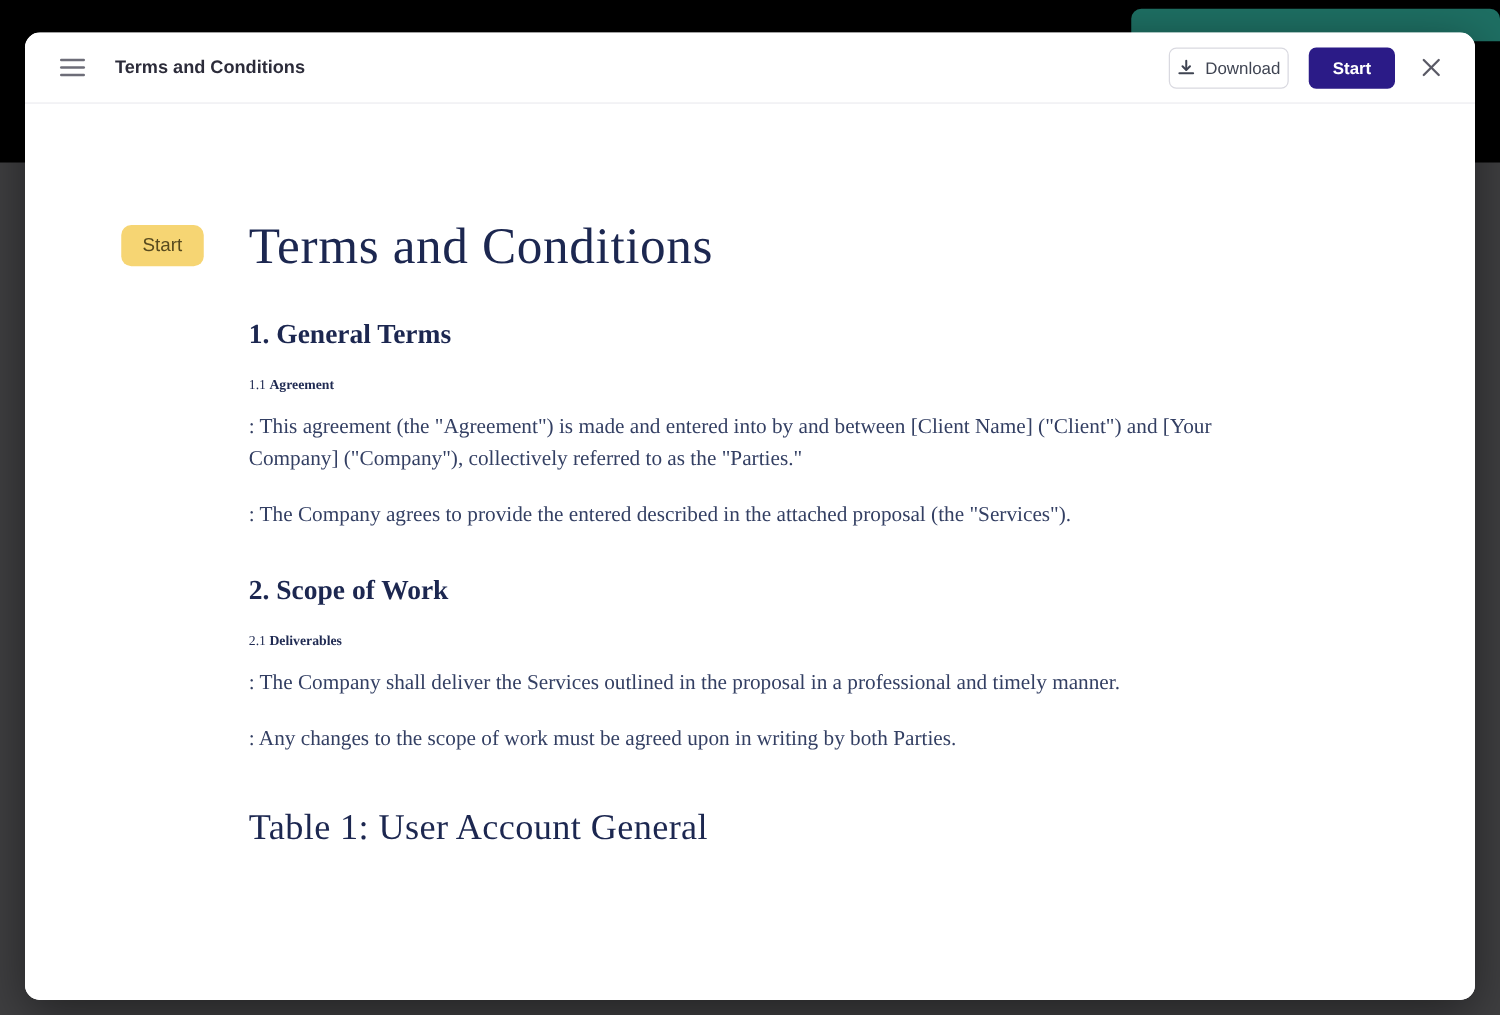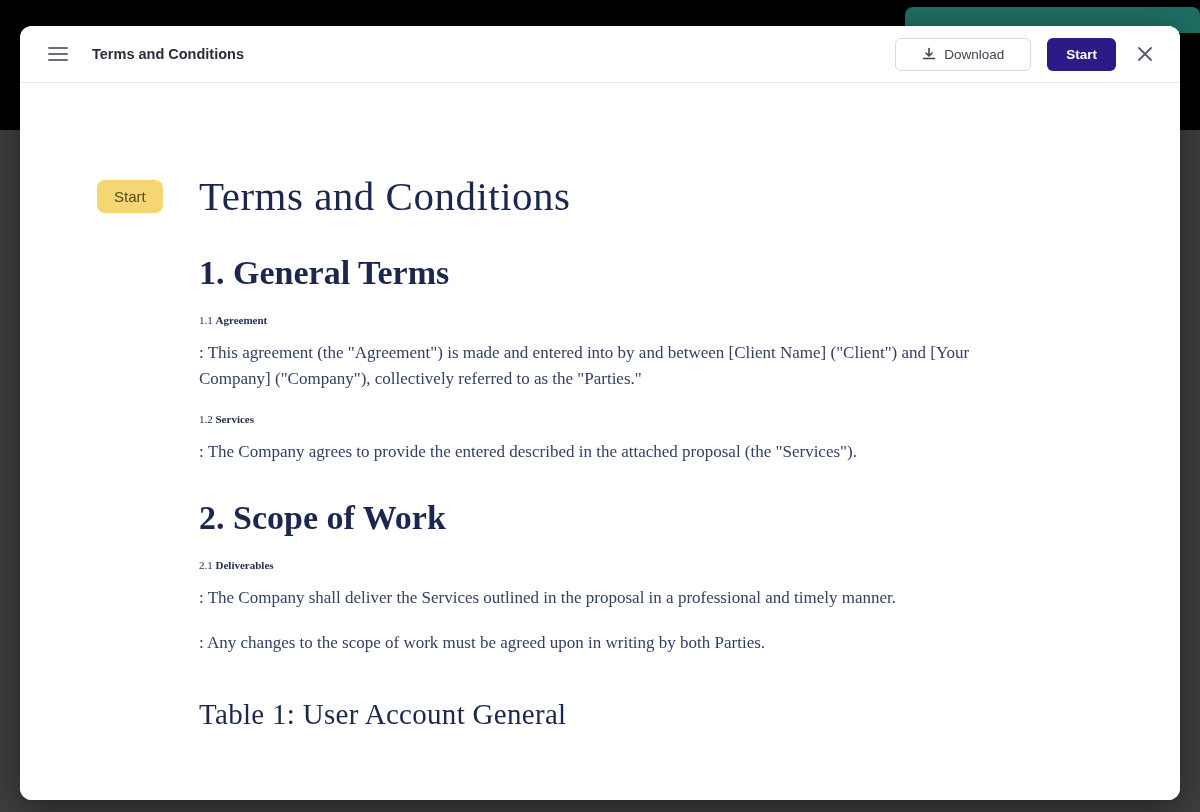"Download" .download-btn { padding: 8px 26px -> 8px 6px }
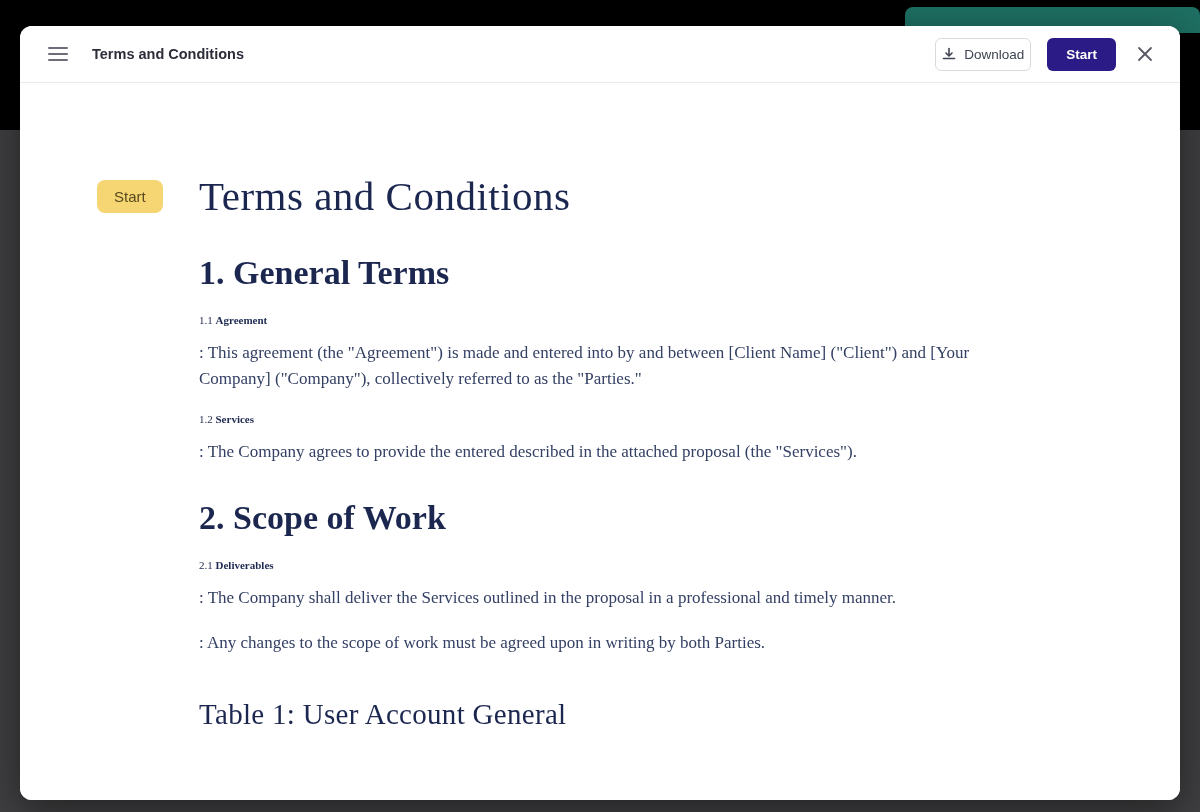"1. General Terms" .section-heading { font-size: 34px -> 22px }
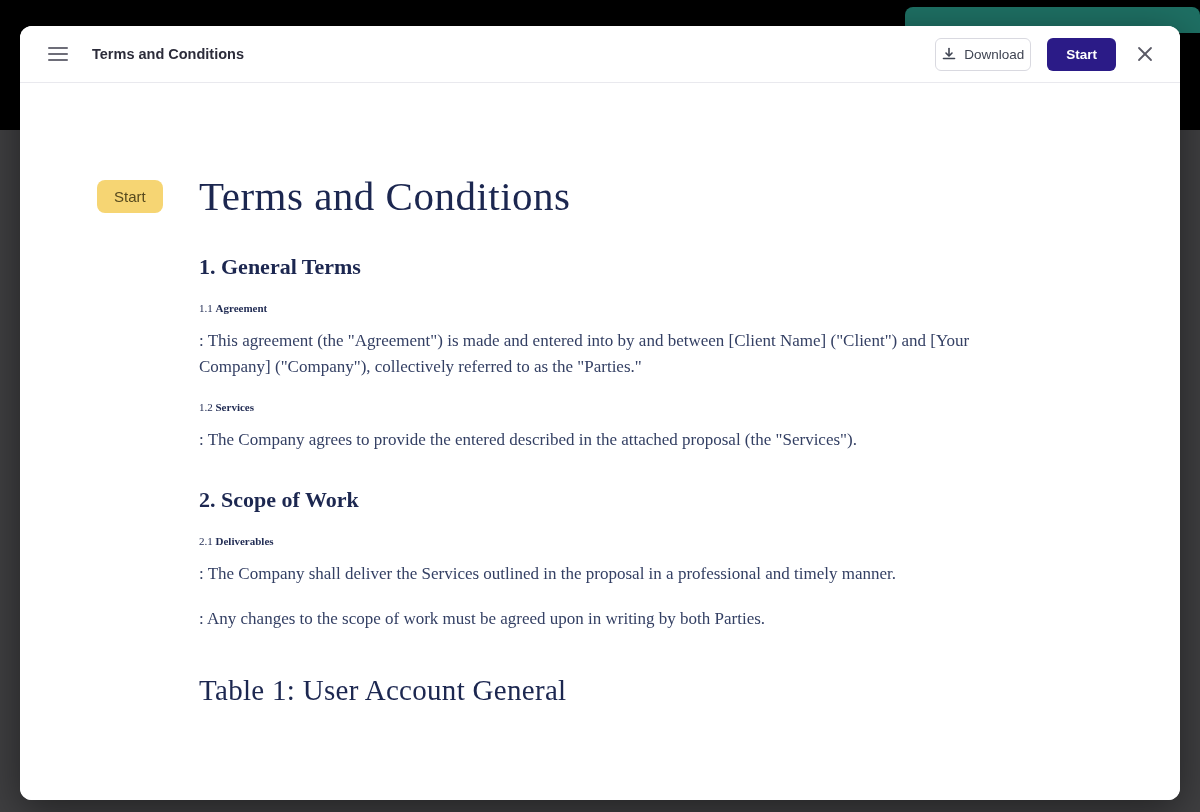"1.2 Services" div.sub { html: <div> <span>1.2</span> <span>Services</span> </div> -> none }
